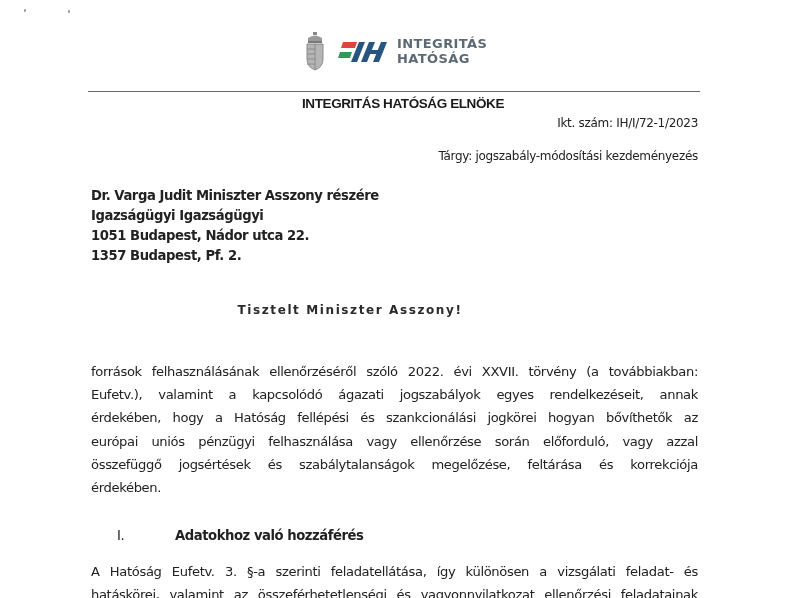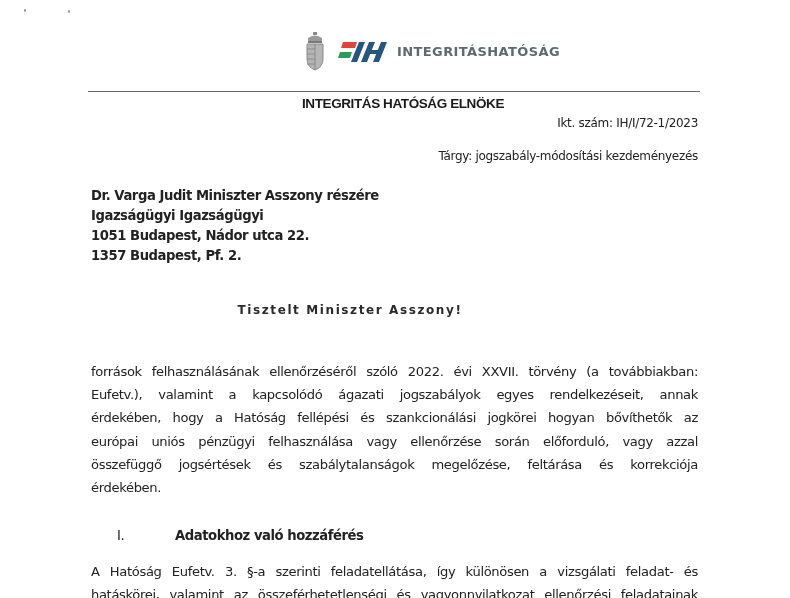"INTEGRITÁS" .logo-text { flex-direction: row -> column }
